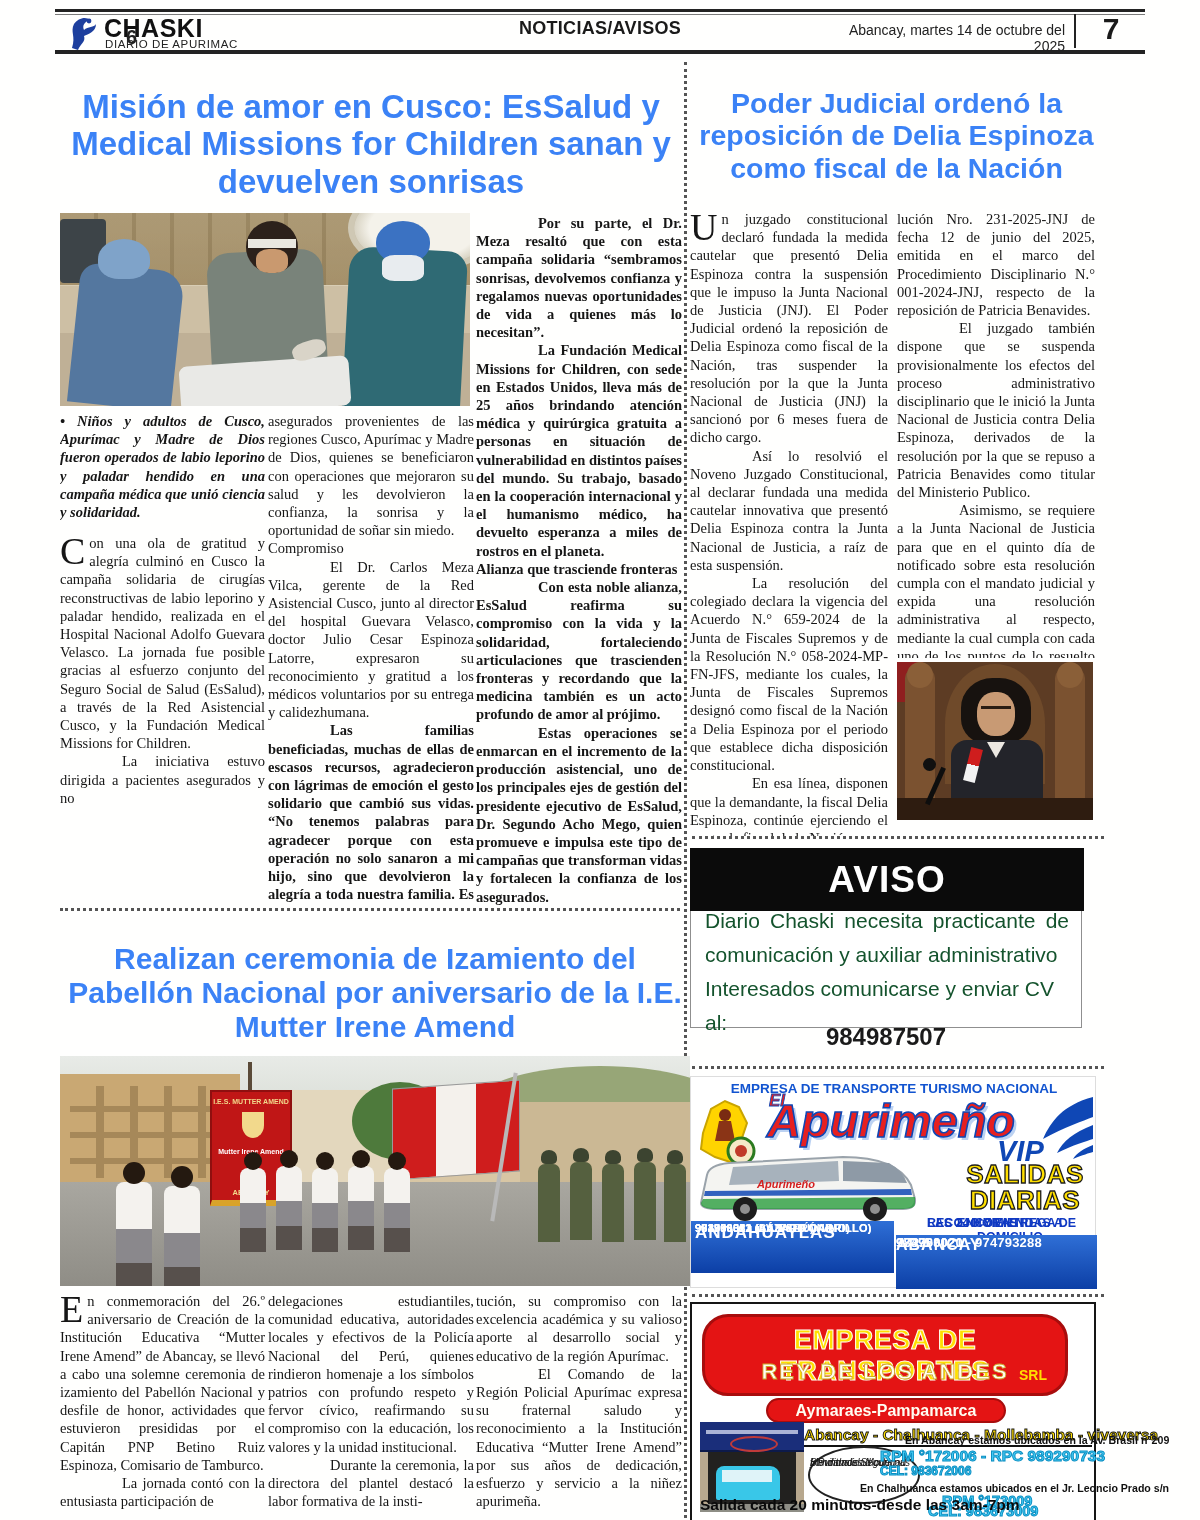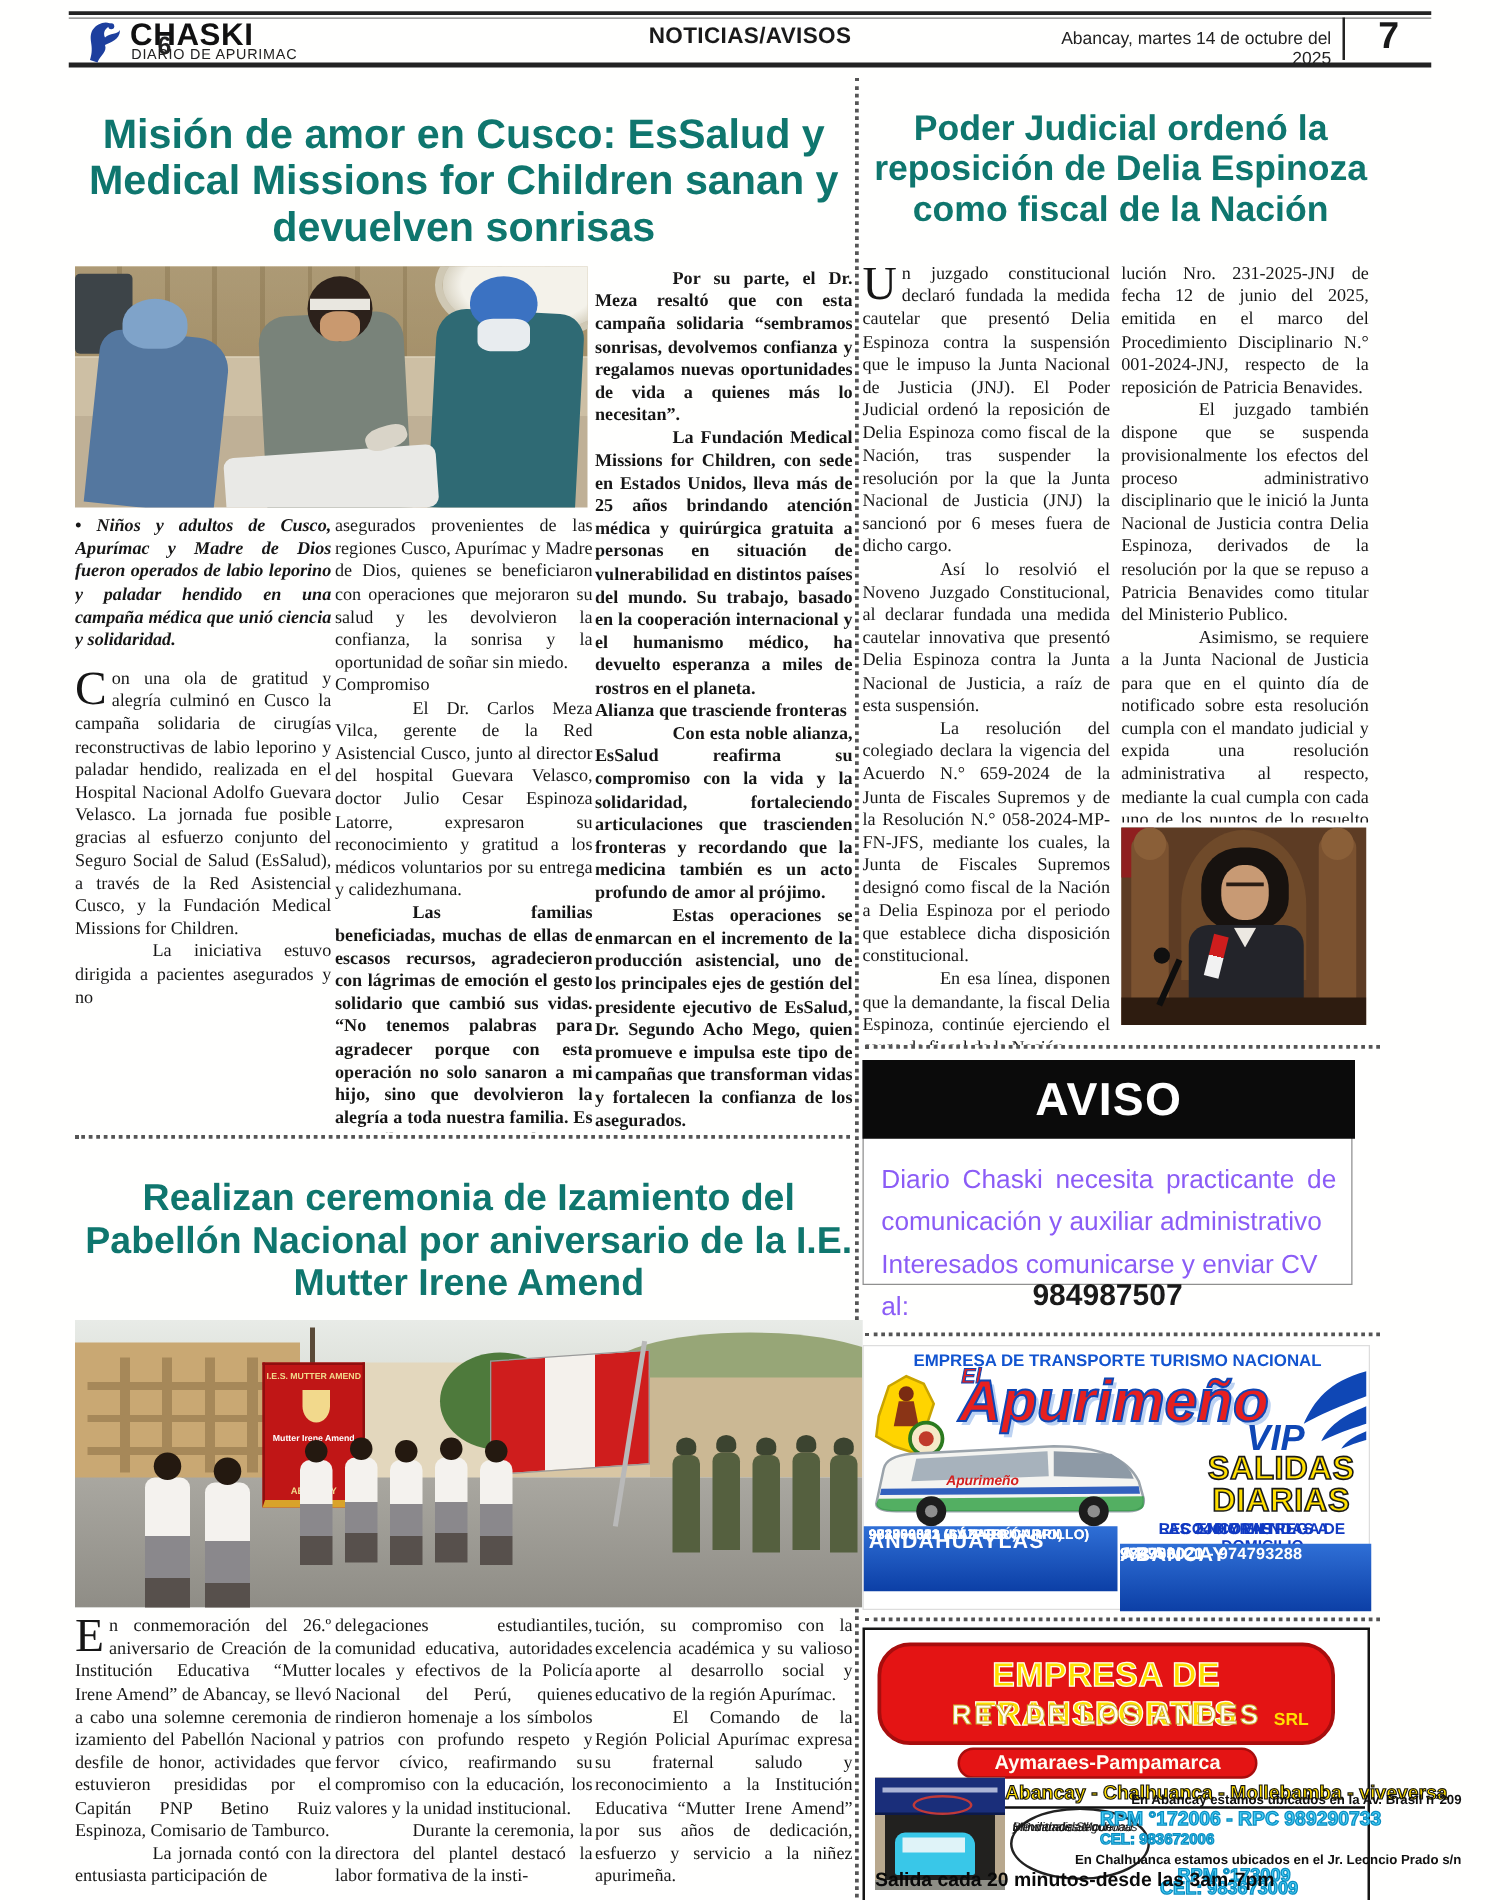"Misión de amor en Cusco:" .headline { color: #0f766e -> #3b82f6 }
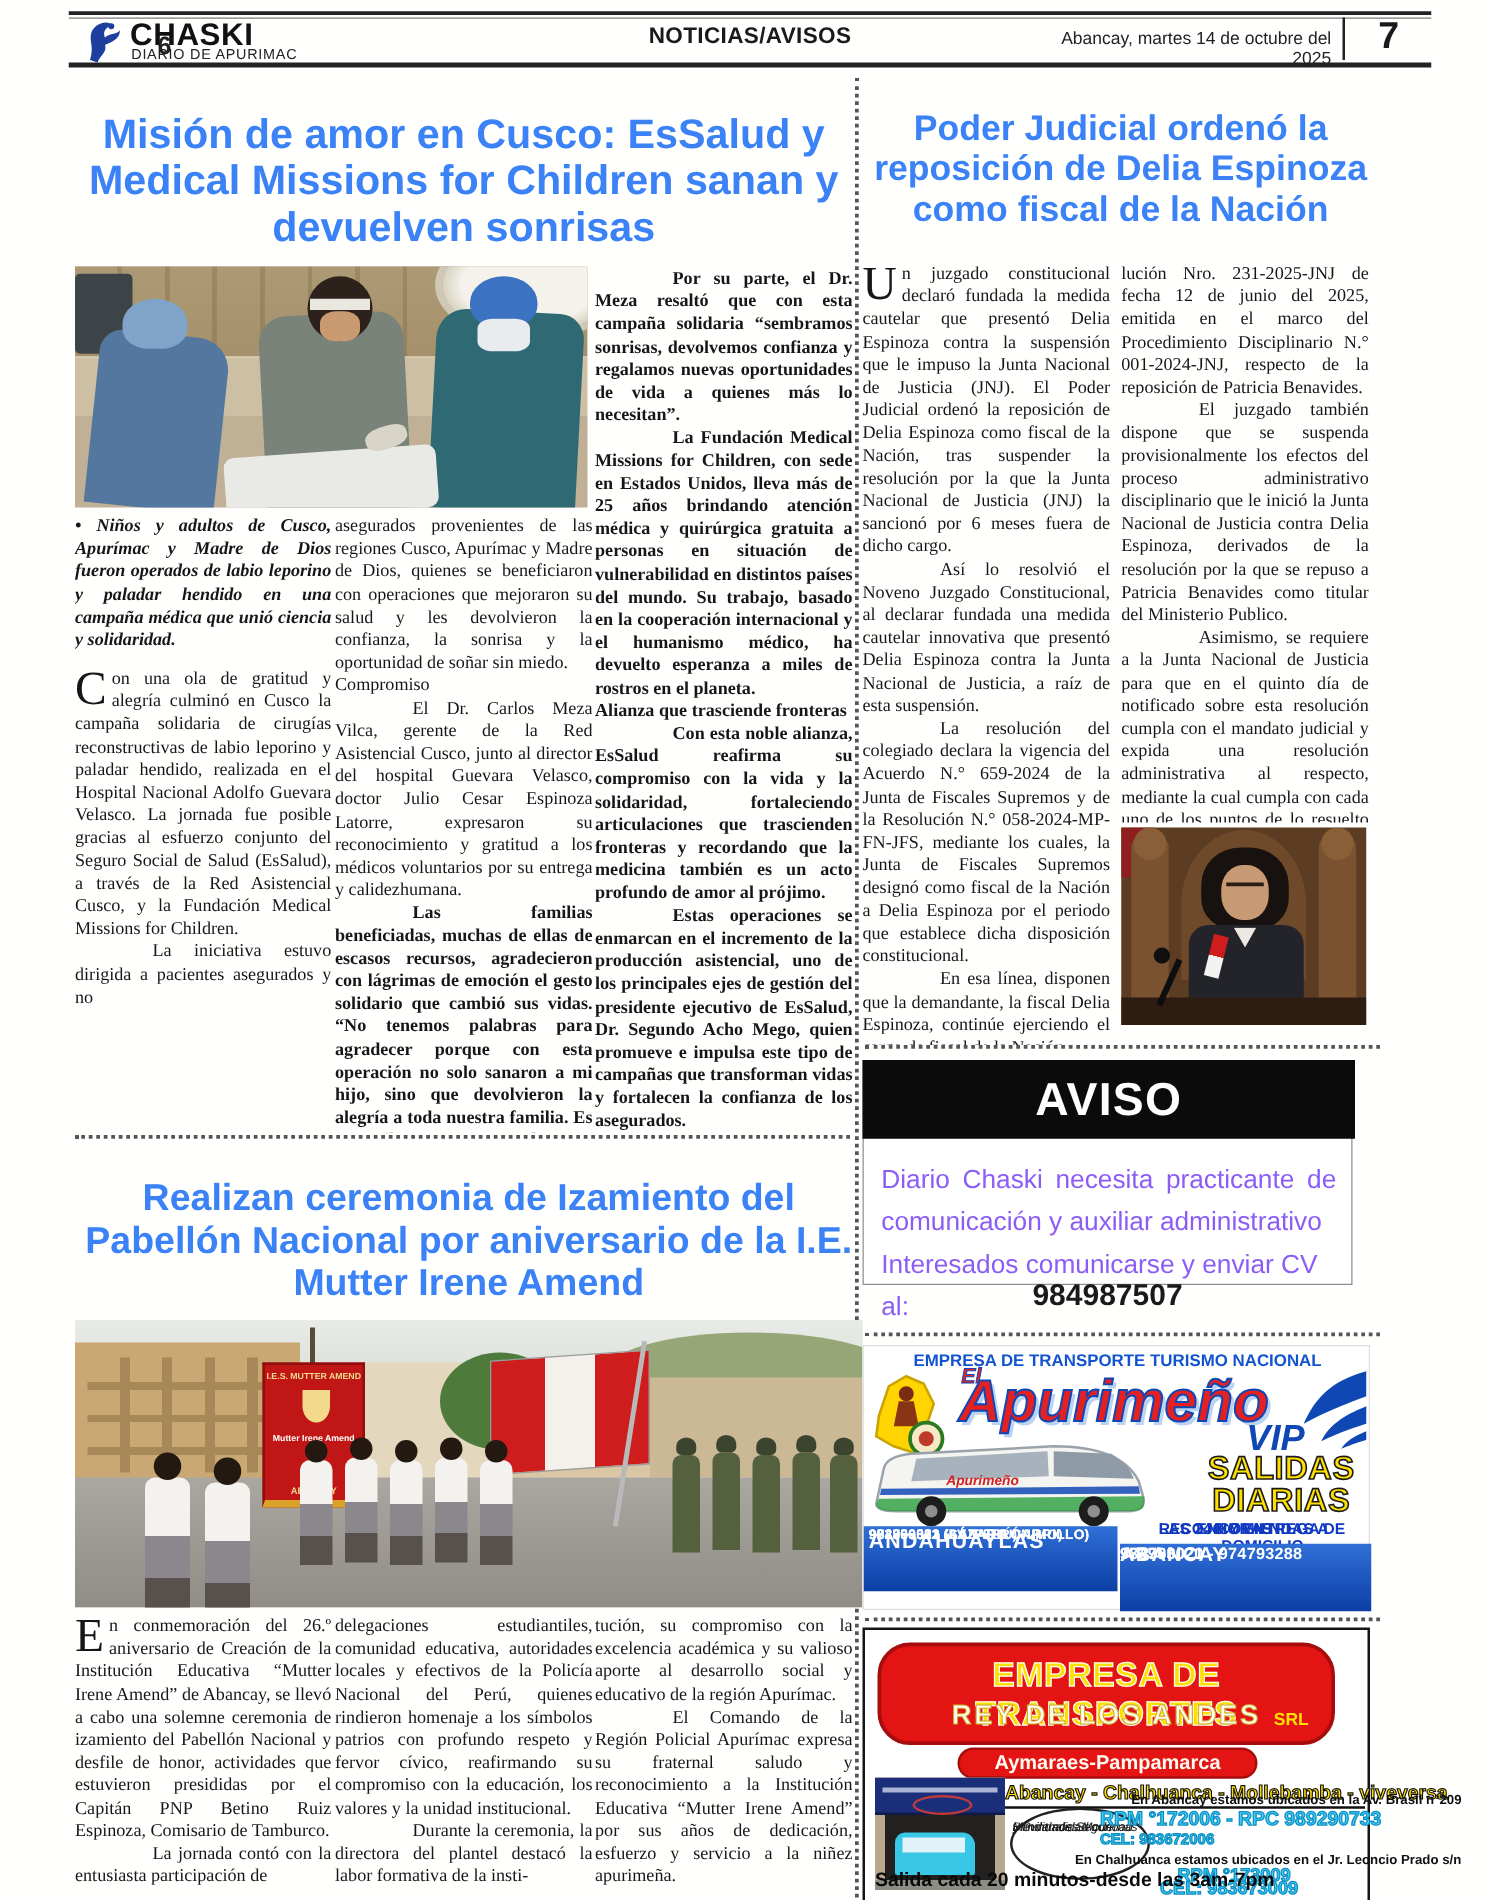"Diario Chaski necesita practicante de" #aviso .body { color: #8b5cf6 -> #14532d; top: 78px -> 55px }
